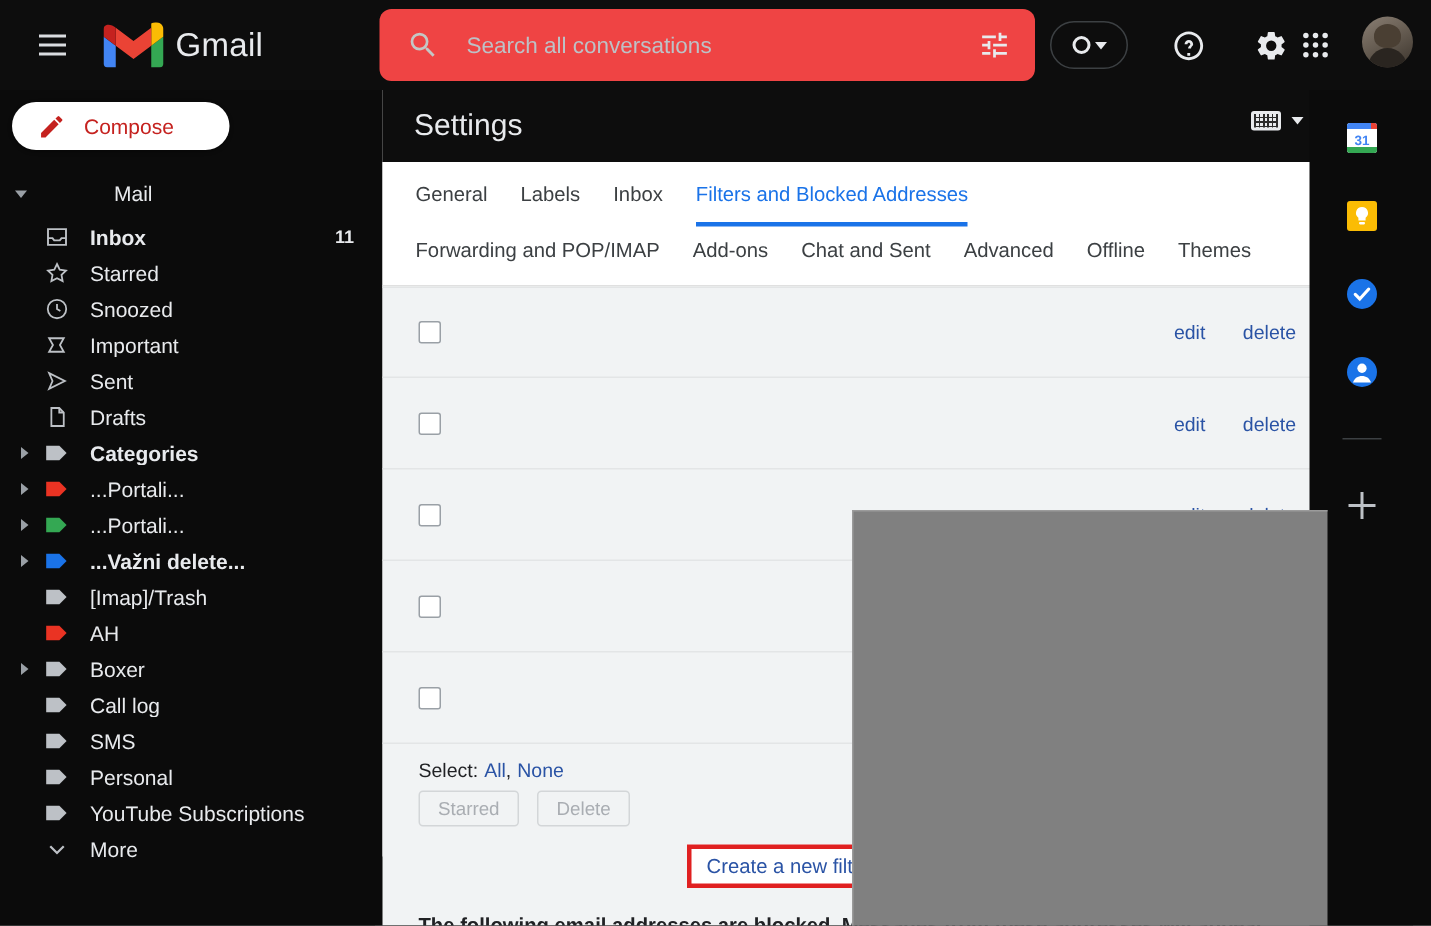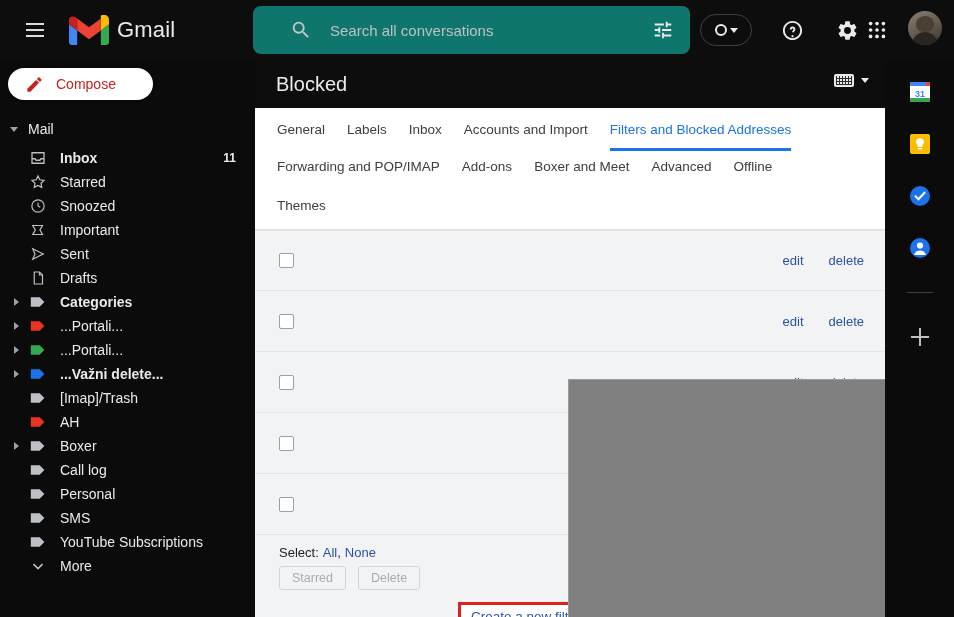"Search all conversations" .searchwrap { background: #0f766e -> #ef4444; padding-left: 19px -> none }
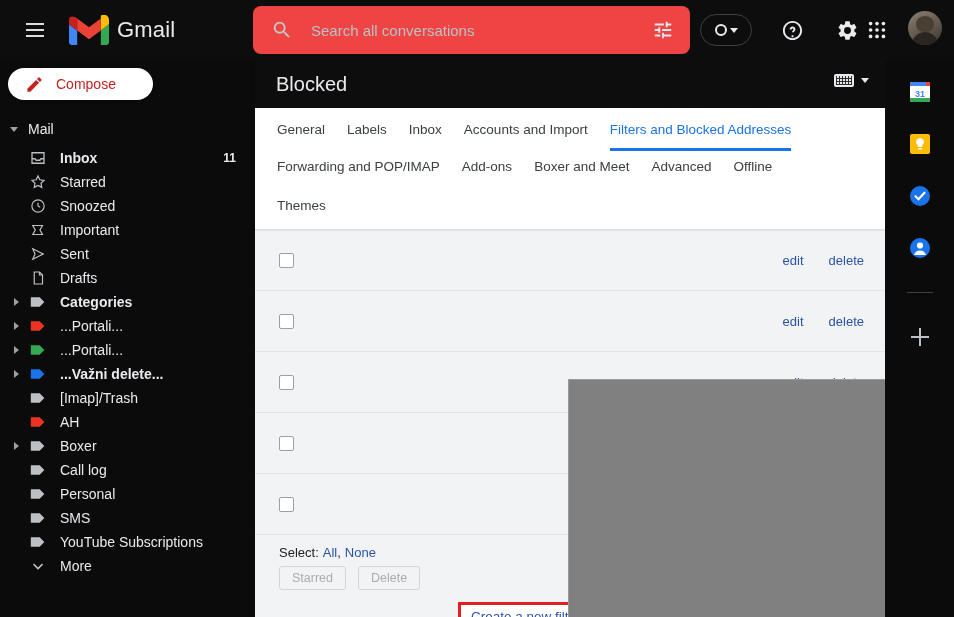"Blocked" span.settings-title { text: Blocked -> Settings }
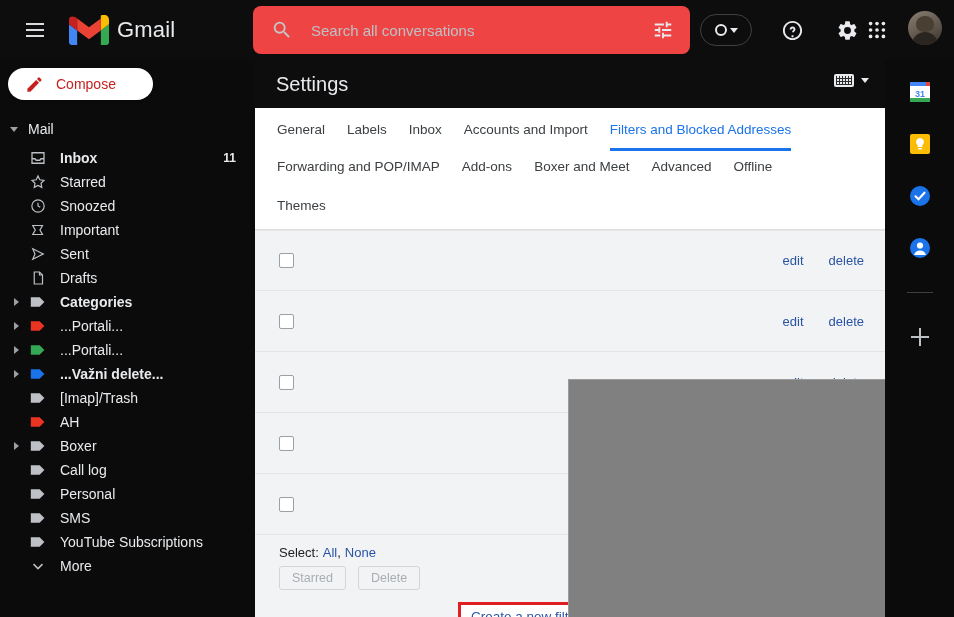"31" .rightrail { right: 0 -> 12px }
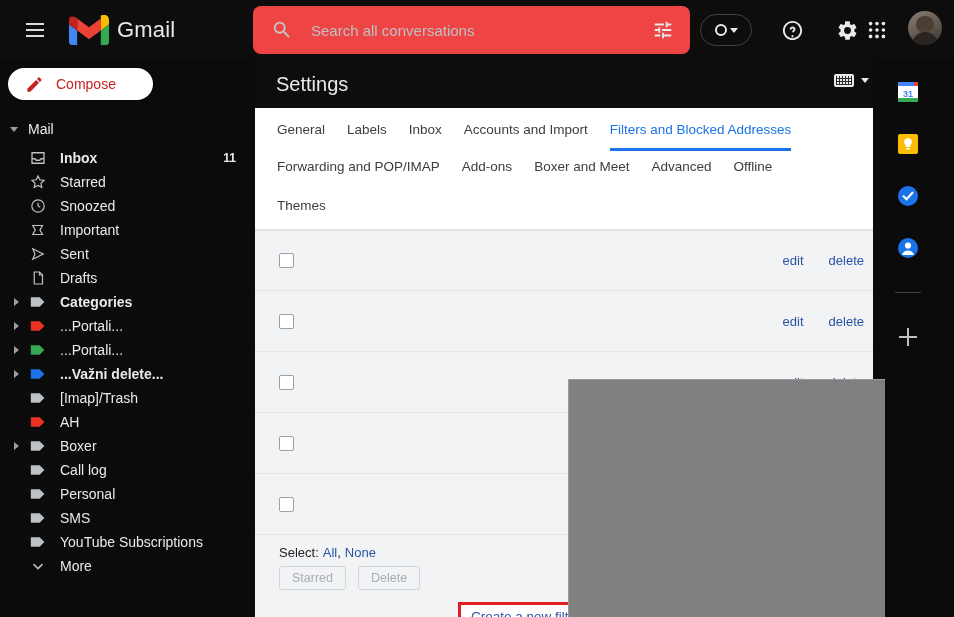"Mail" .section-head { gap: none -> 48px }
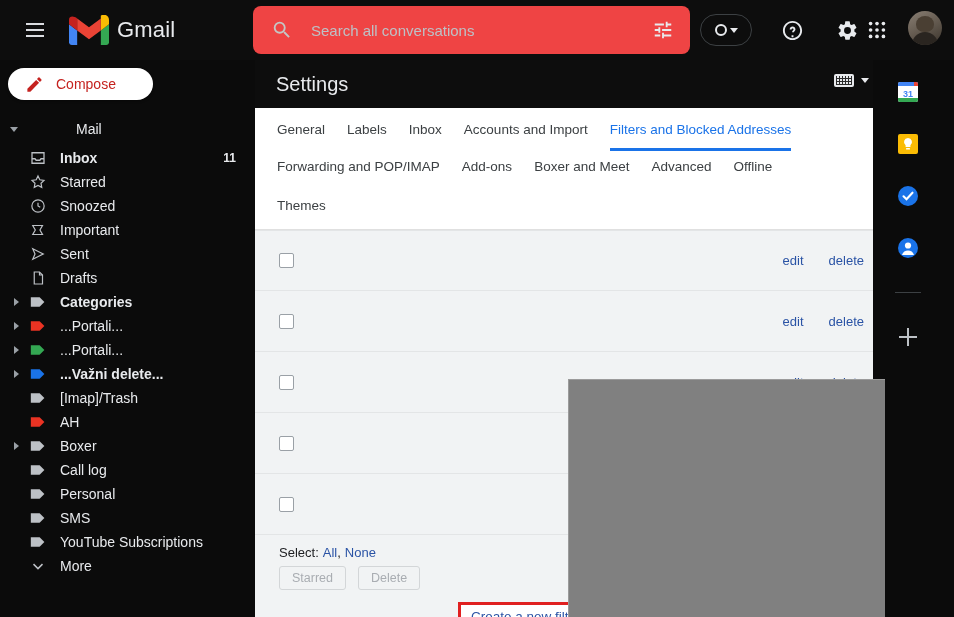"Accounts and Import" div.tab { html: <div>Accounts and Import</div> -> none }
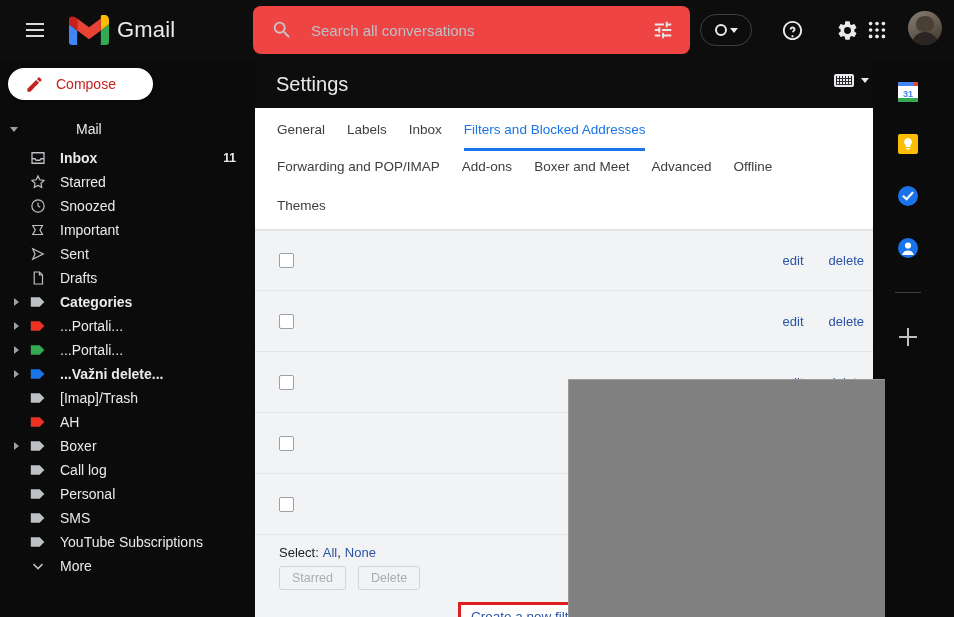"Boxer and Meet" div.tab { text: Boxer and Meet -> Chat and Sent }
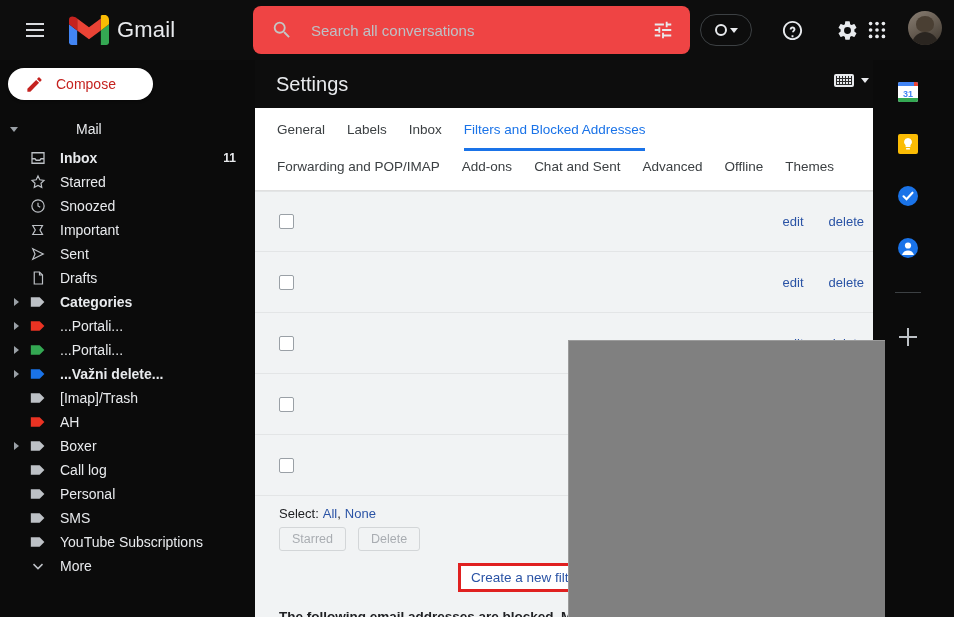"Personal" div.navitem { order: before "SMS" -> after "SMS" }
